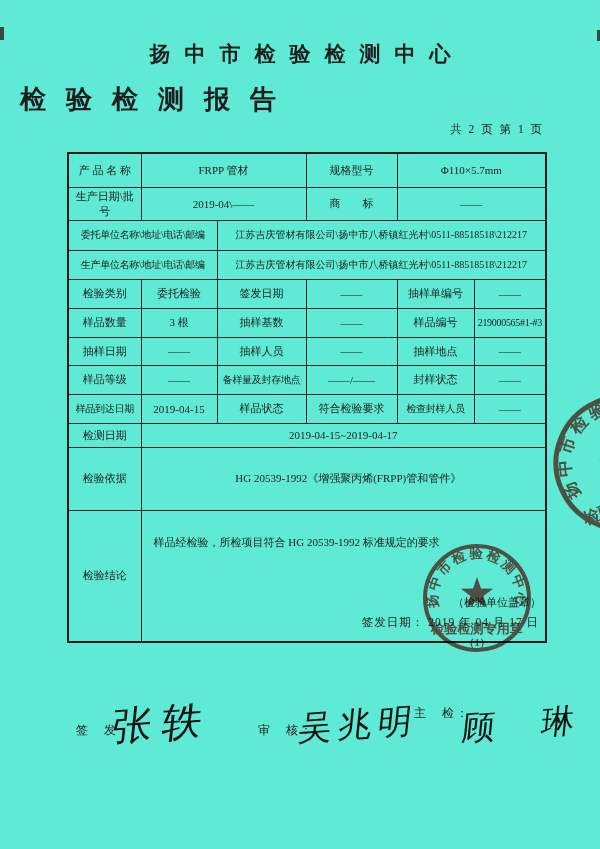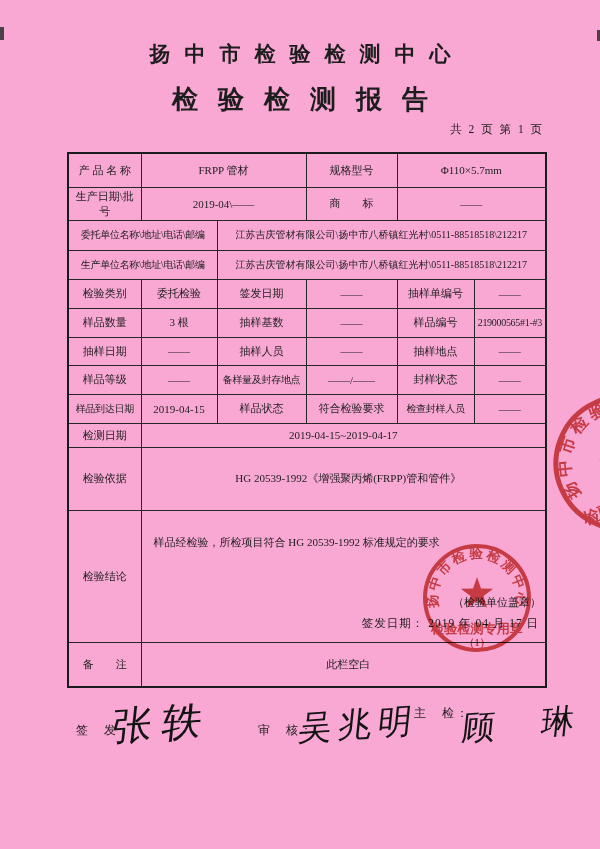"扬中市检验检测中心" .page { background: #f9a8d4 -> #5eead4 }
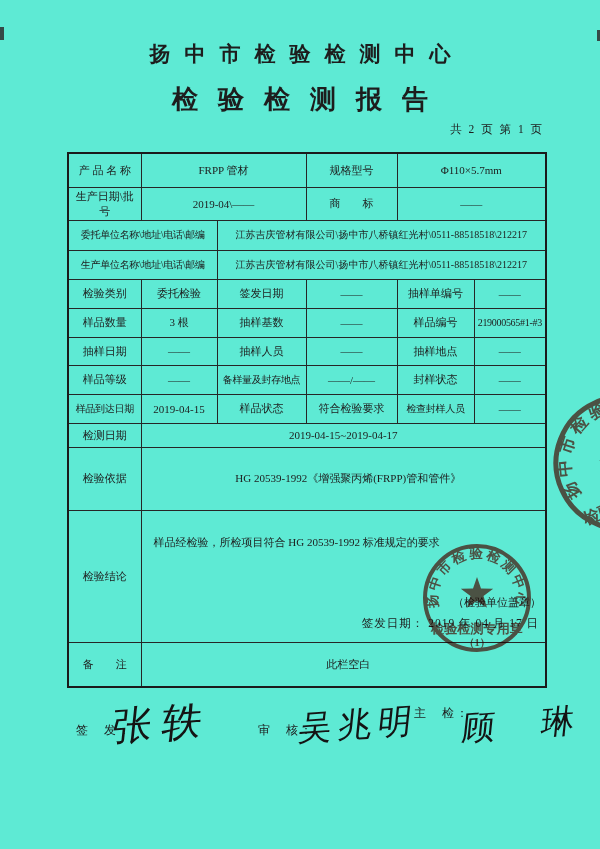"检验检测报告" .report-title { text-align: center -> none }
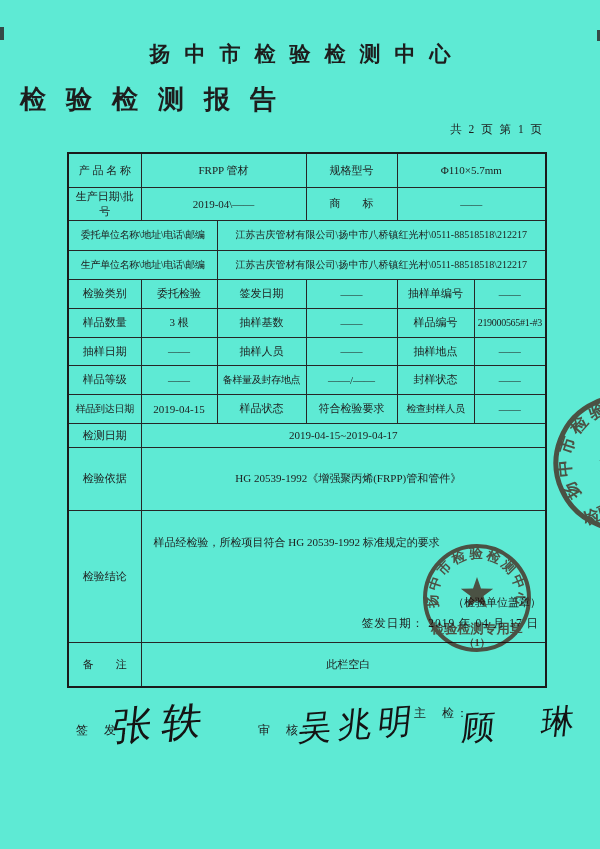"备 注" tr { html: <tr> <td>备 注</td> <td>此栏空白</td> </tr> -> none }
